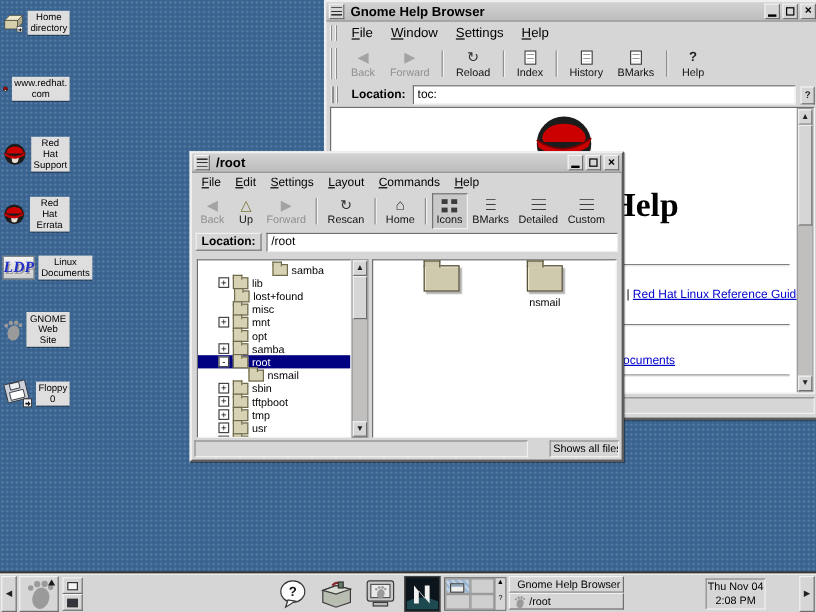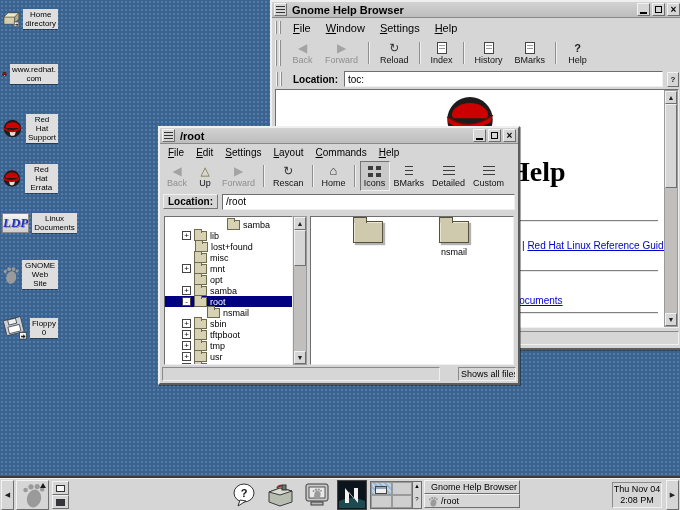"Thu Nov 04" #clock { left: 612px -> 588px }
